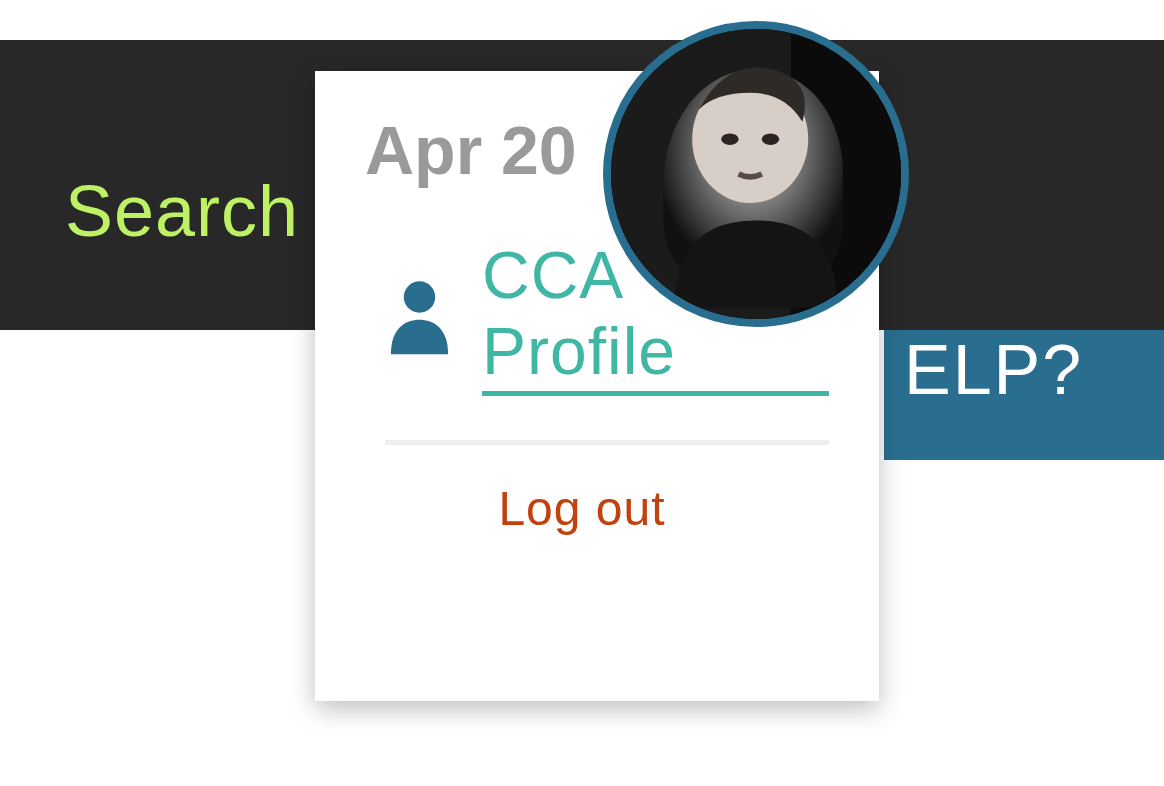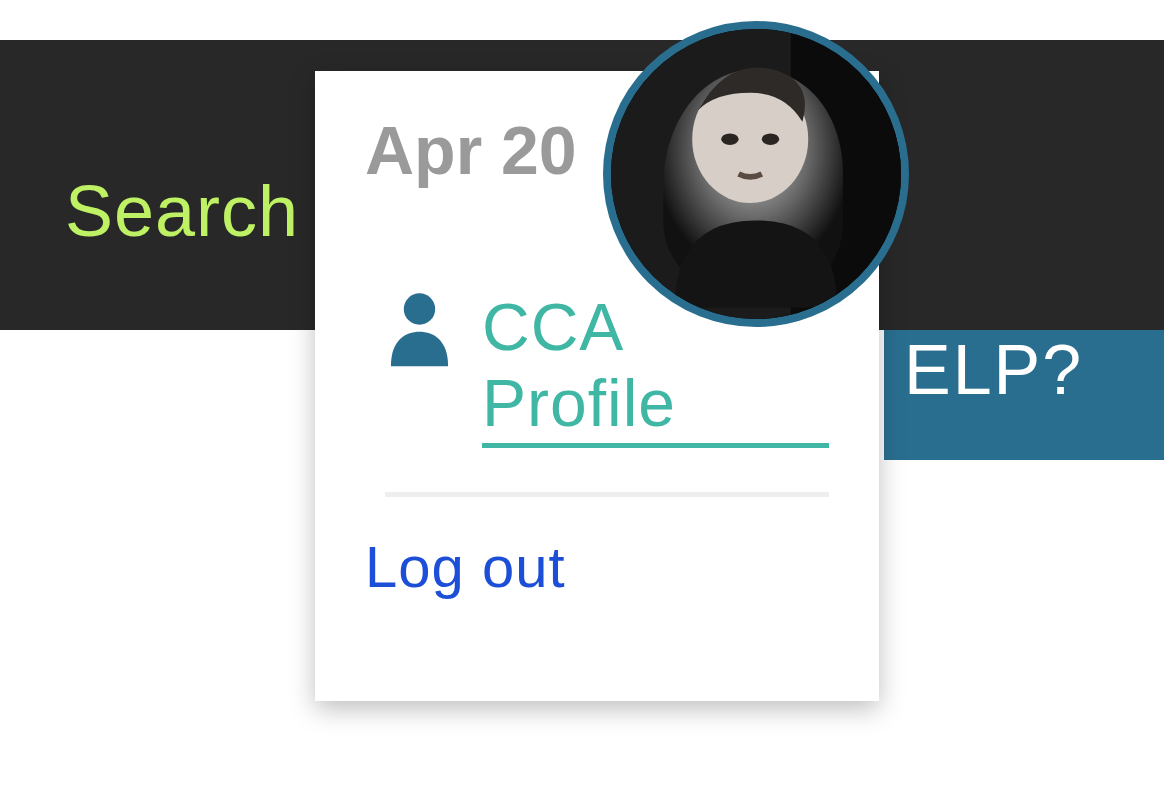"CCA Profile" .profile { align-items: flex-start -> center; margin-top: 100px -> 48px }
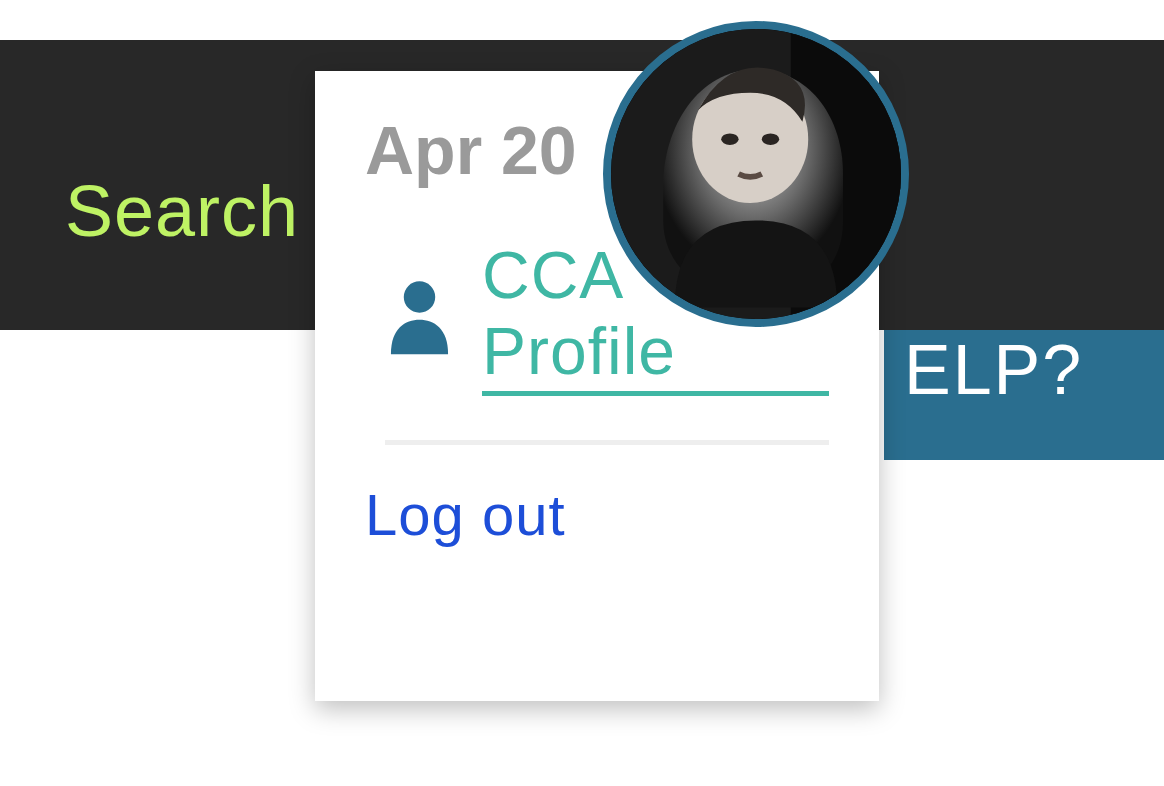"Log out" .logout { color: #1d4ed8 -> #c2410c; font-size: 58px -> 48px; text-align: left -> center }
